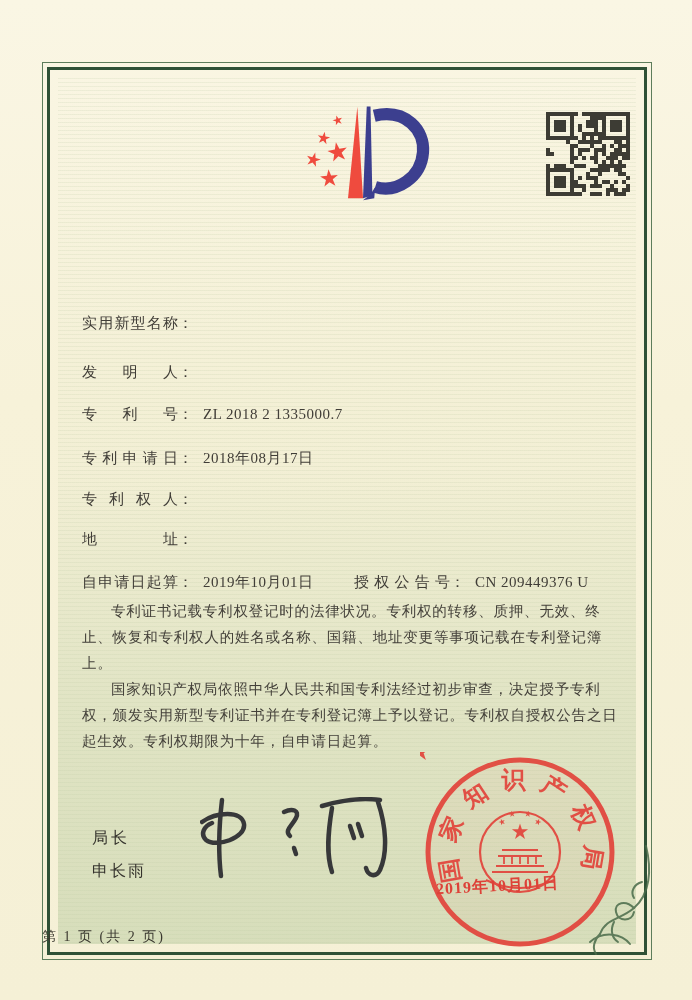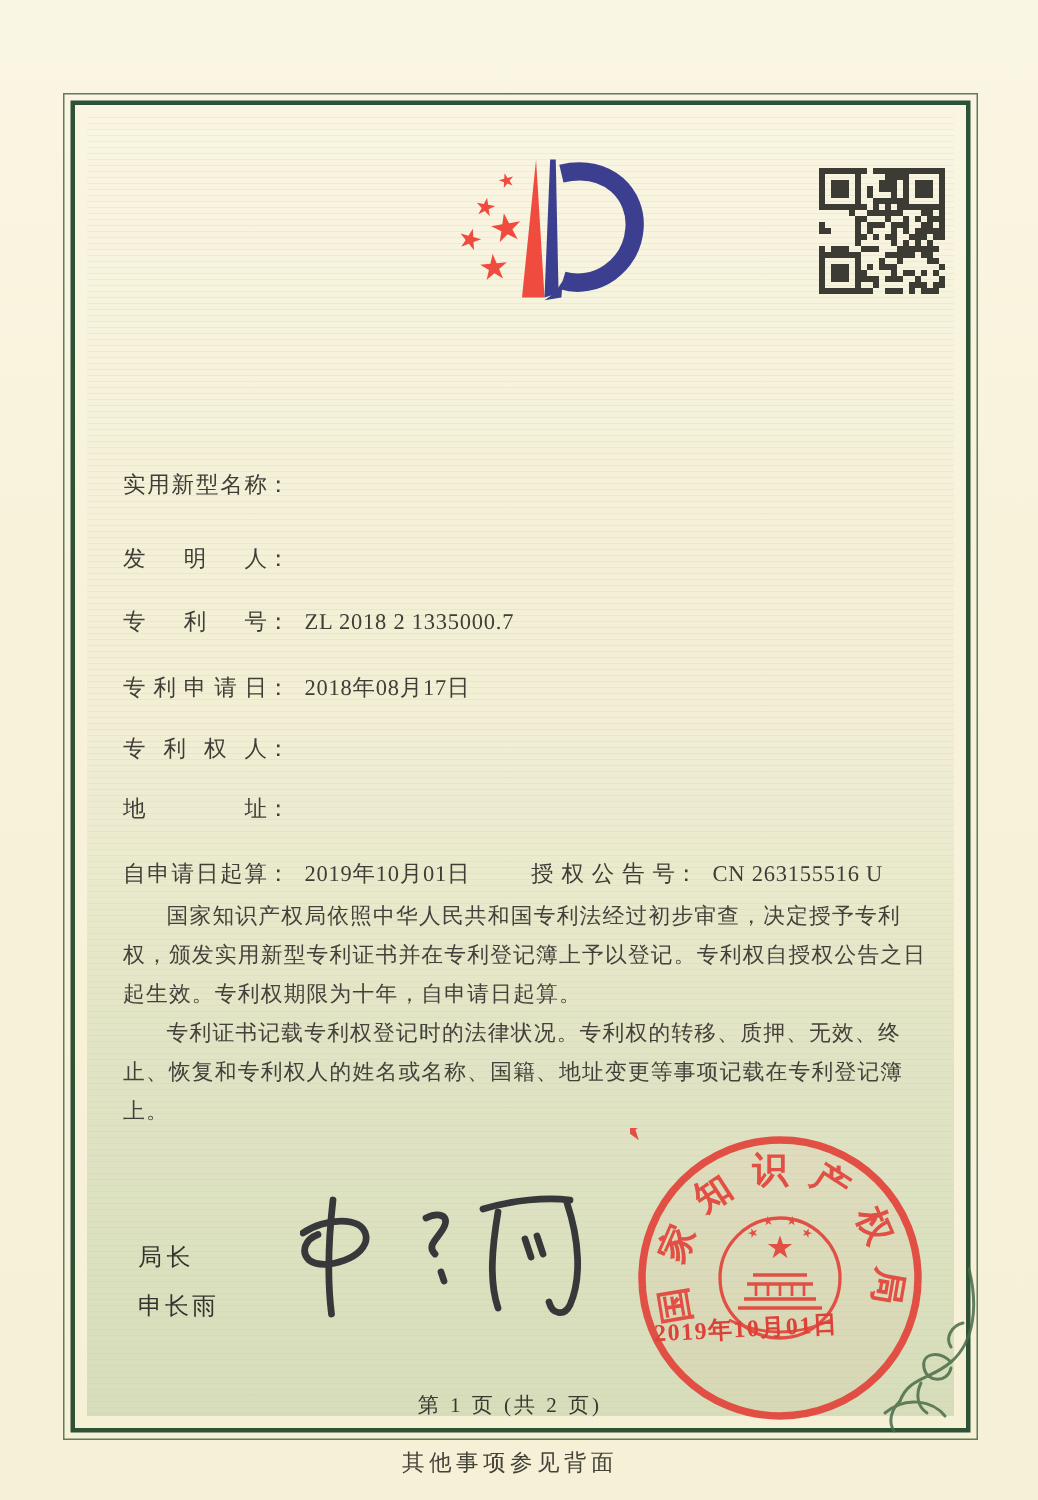"CN 263155516 U" span.fvalue { text: 263155516 -> 209449376 }
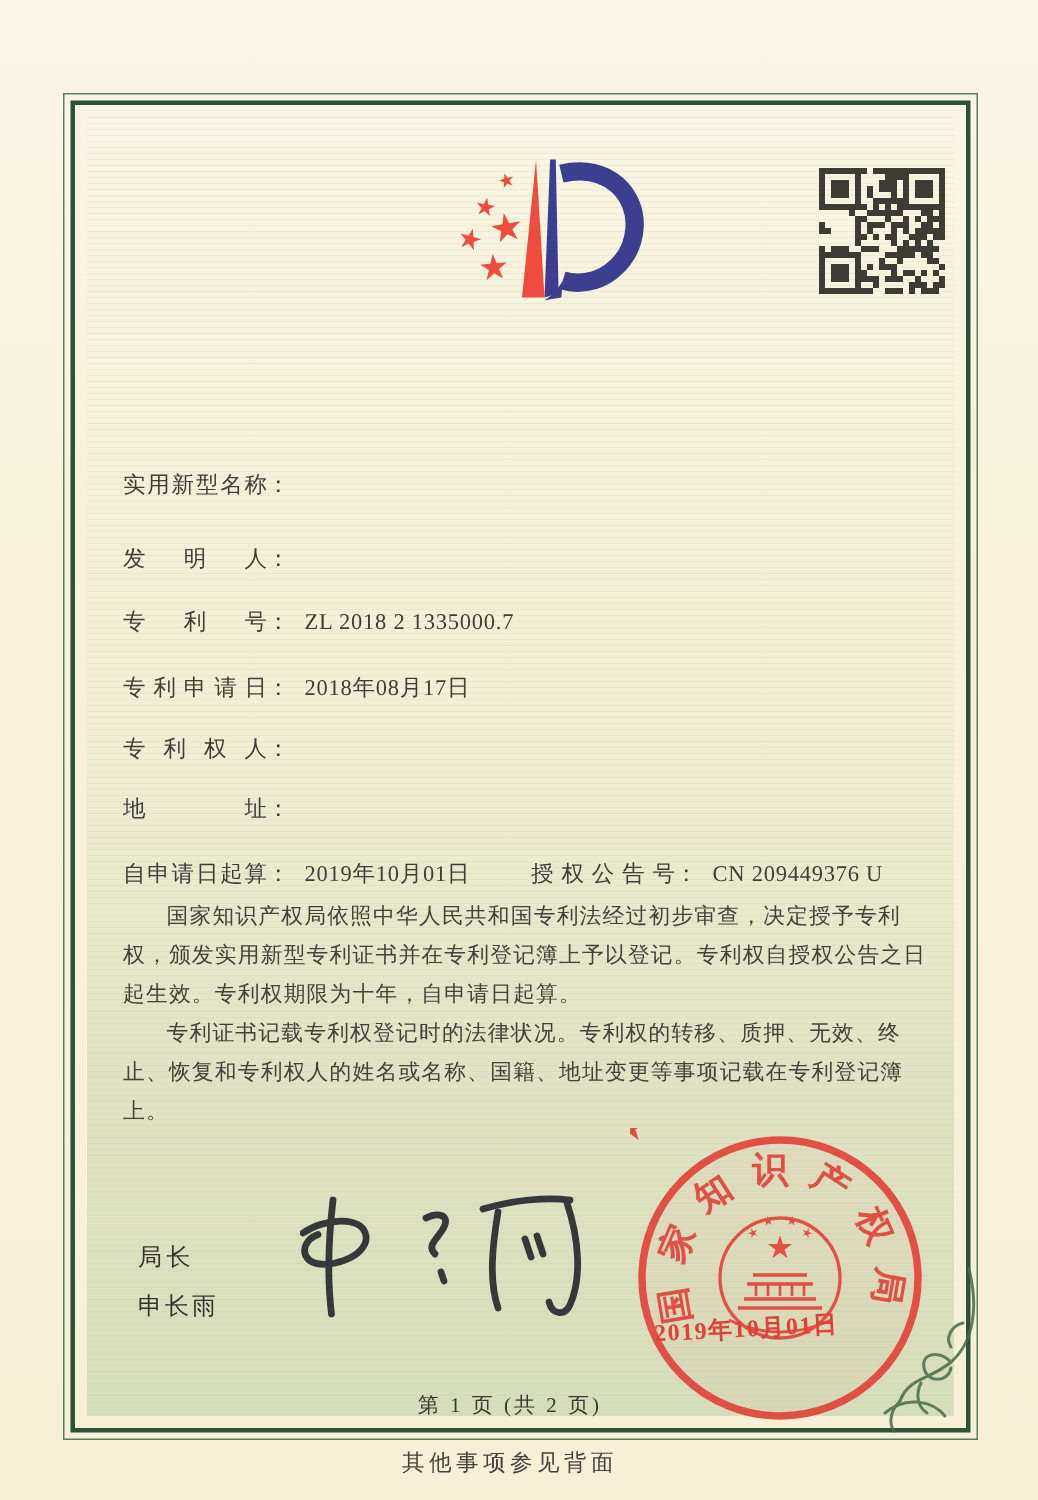"国家知识产权局依照中华人民共和国专利法经过初步审查，决定授予专利权，颁发实用新型" p { order: before "专利证书记载专利权登记时的法律状况。专利权的转移、质押、无效、终止、恢复和专利权" -> after "专利证书记载专利权登记时的法律状况。专利权的转移、质押、无效、终止、恢复和专利权" }
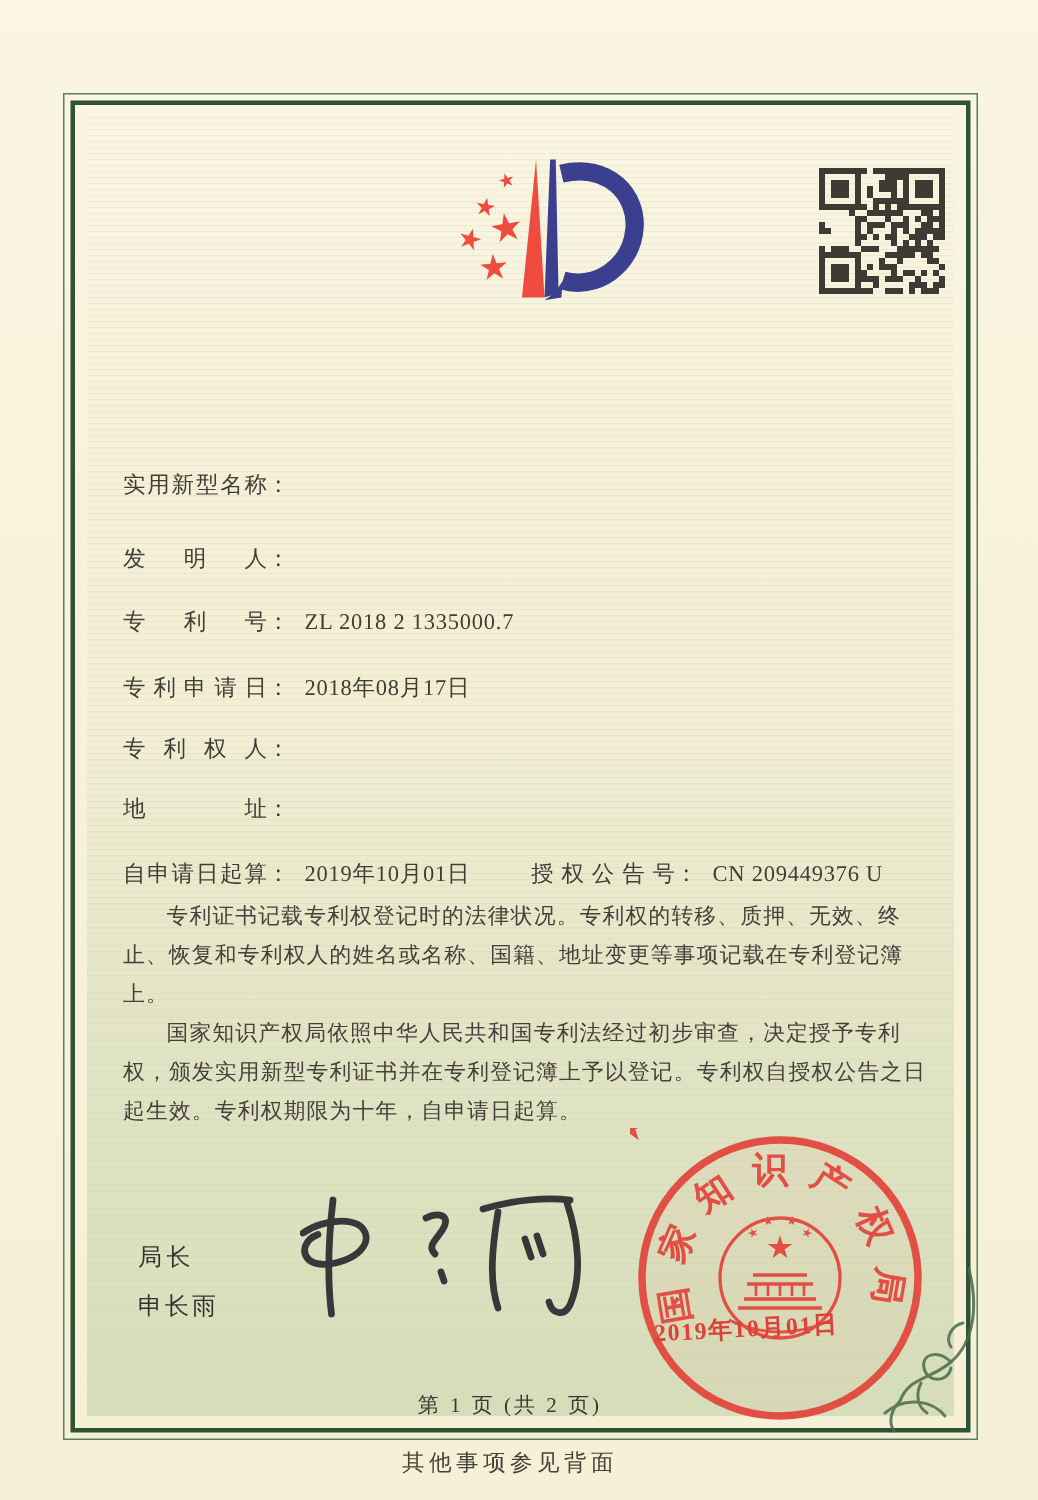"第 1 页 (共 2" .footer-page { text-align: center -> left }
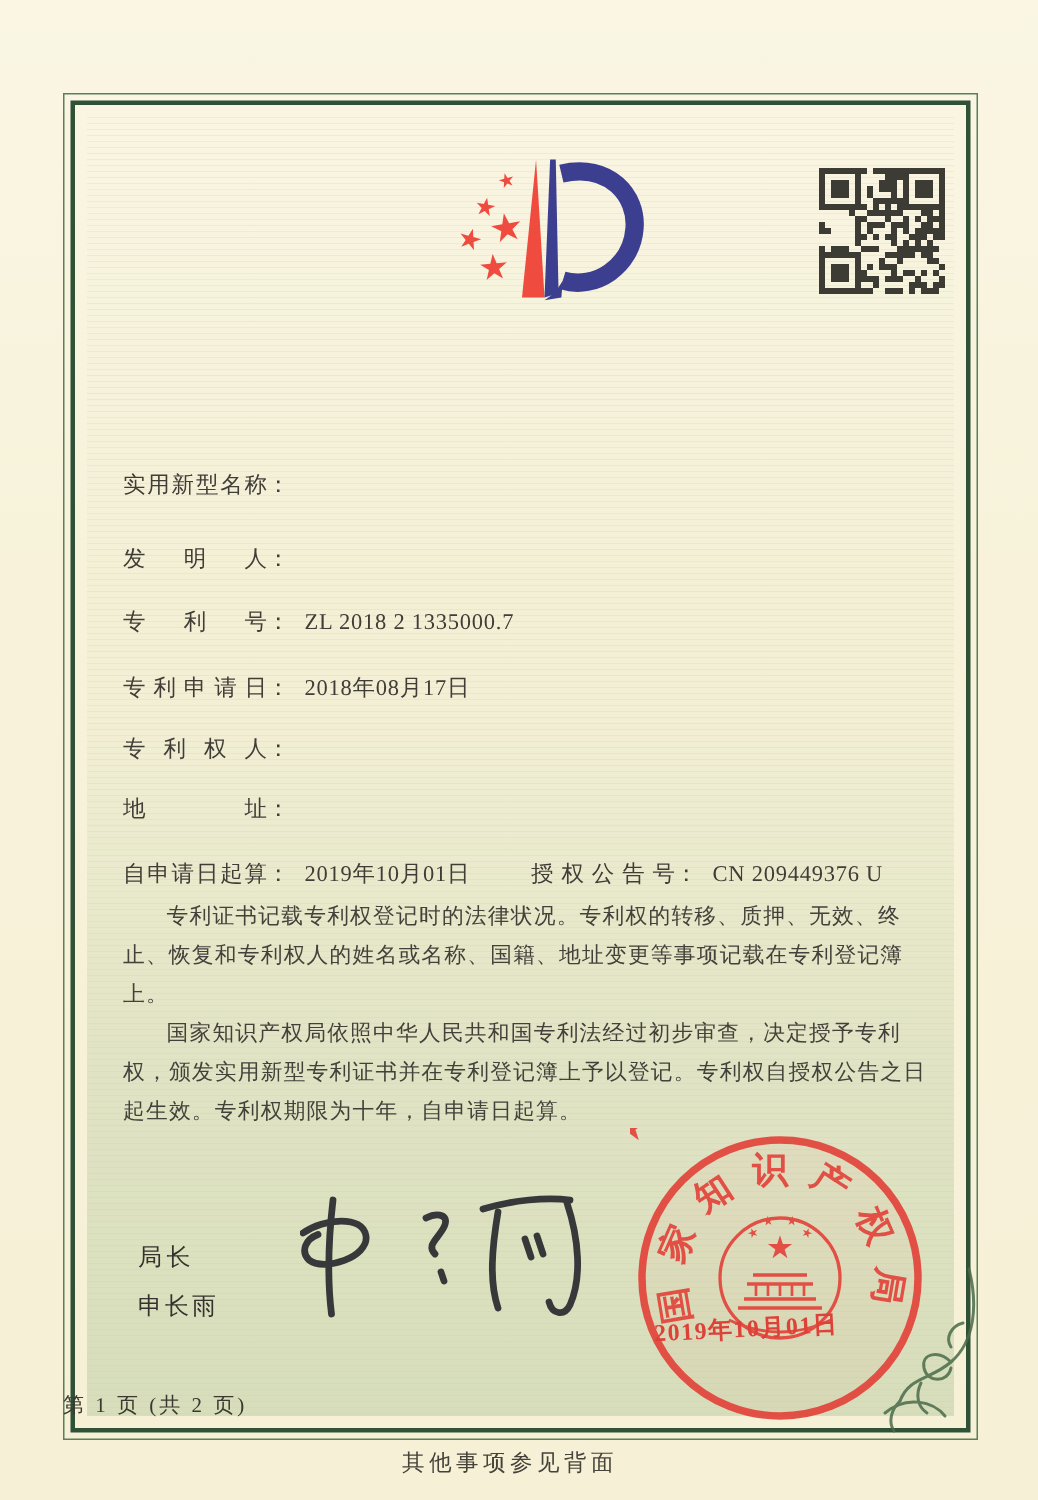"其他事项参见背面" div.abs { html: <div>其他事项参见背面</div> -> none }
